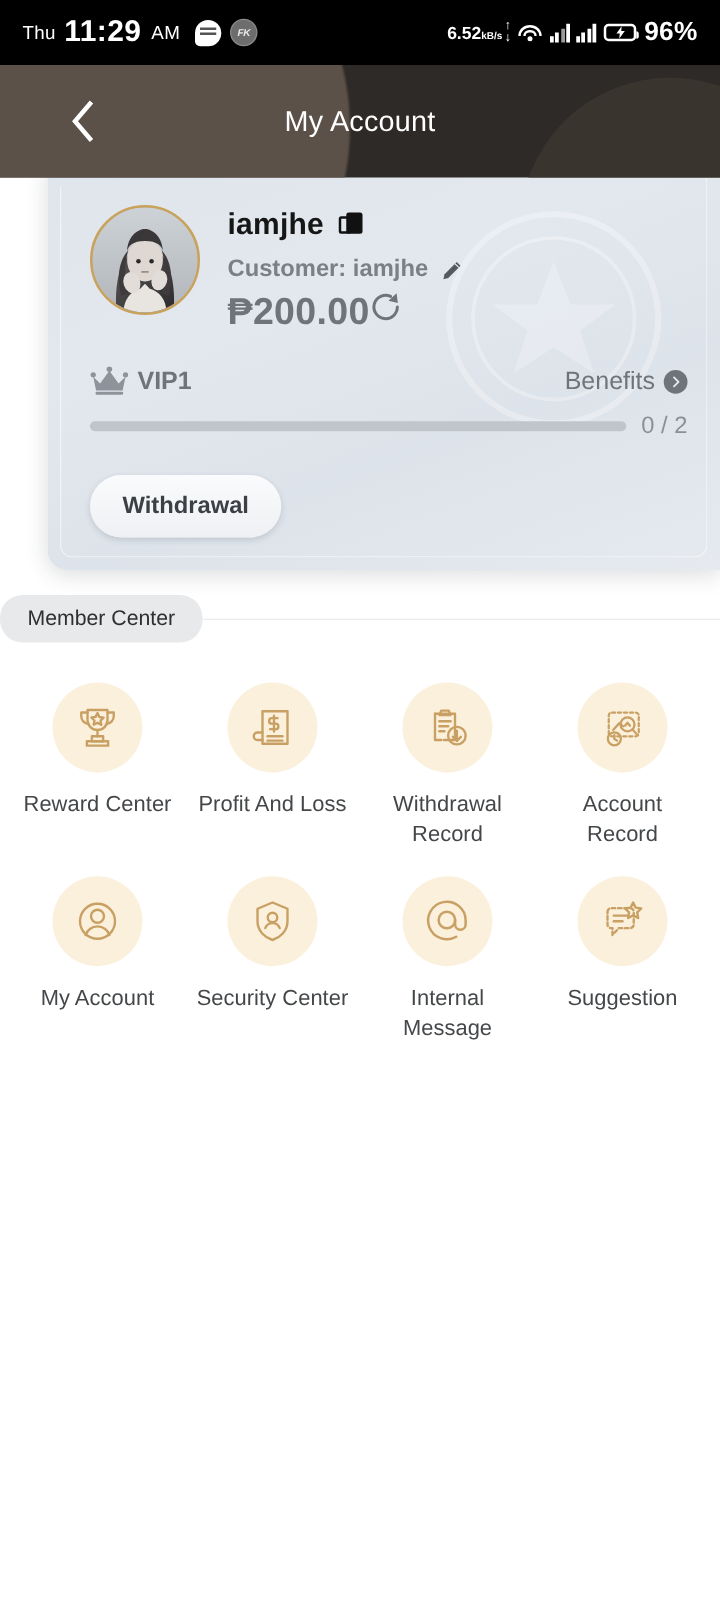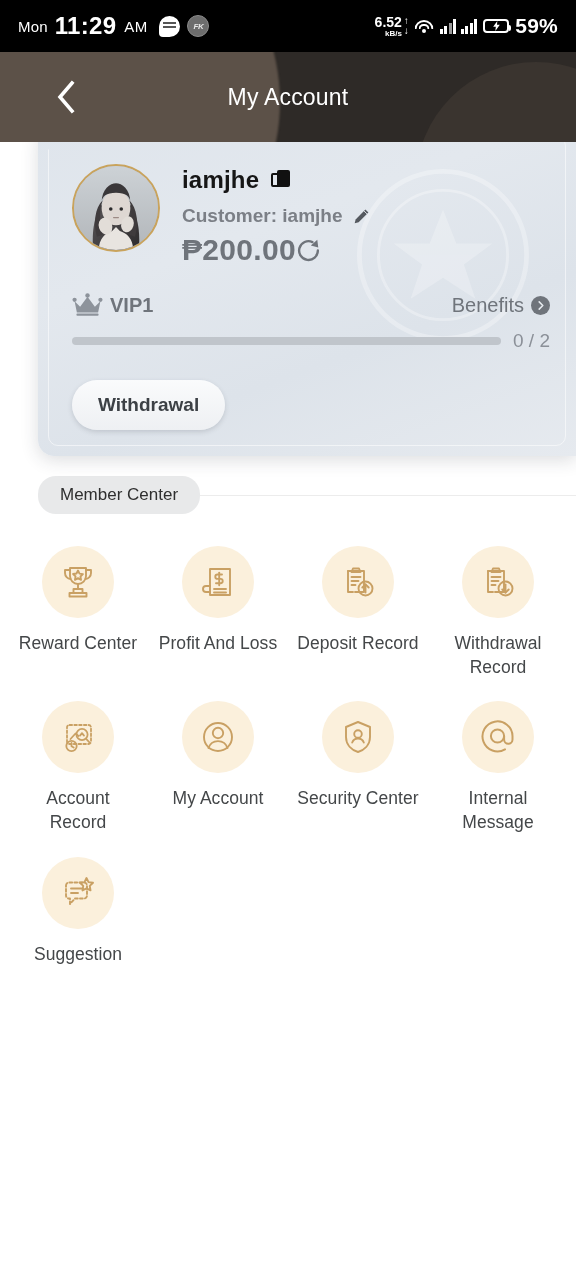"Mon" span.sb-day { text: Mon -> Thu }
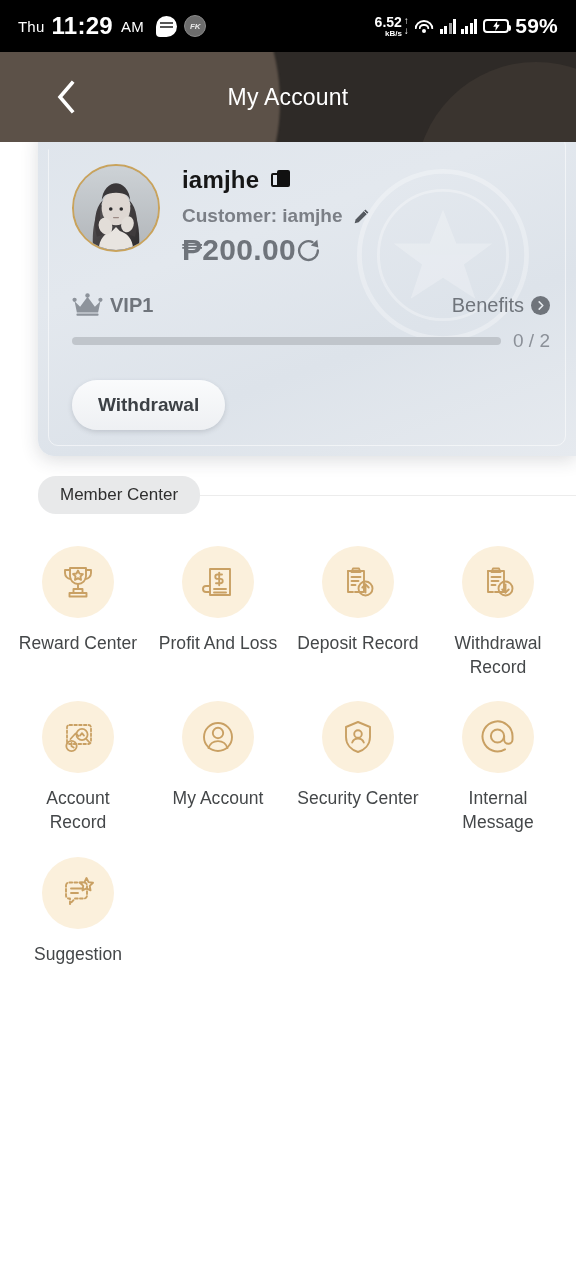"6.52" .sb-net-nums { flex-direction: column -> none }
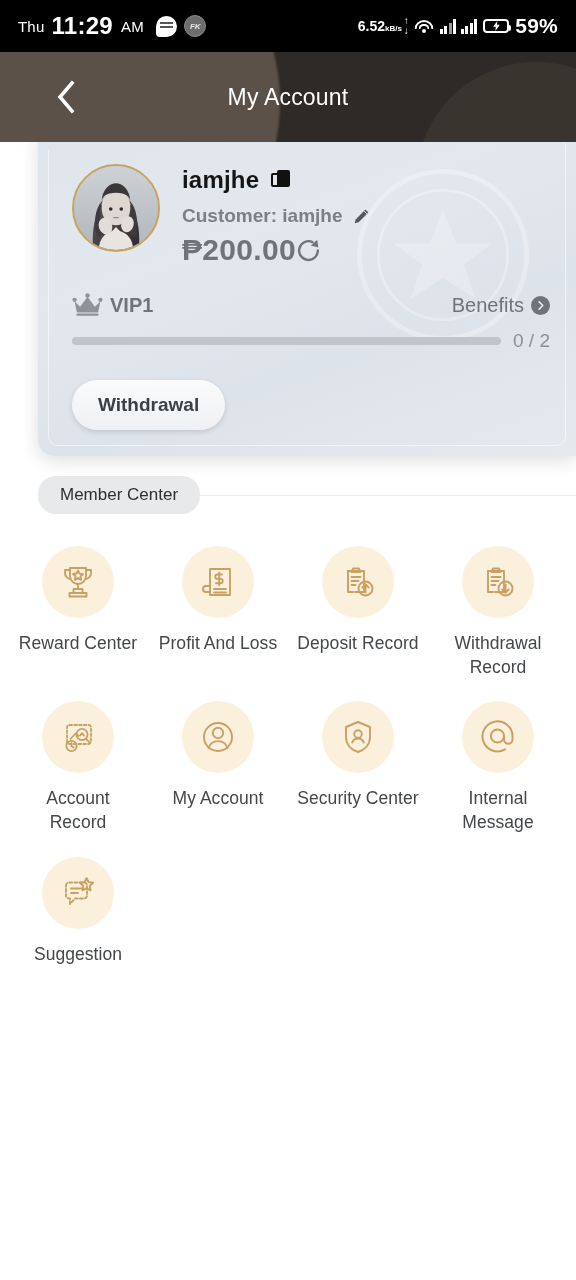"59%" span.sb-pct { text: 59% -> 96% }
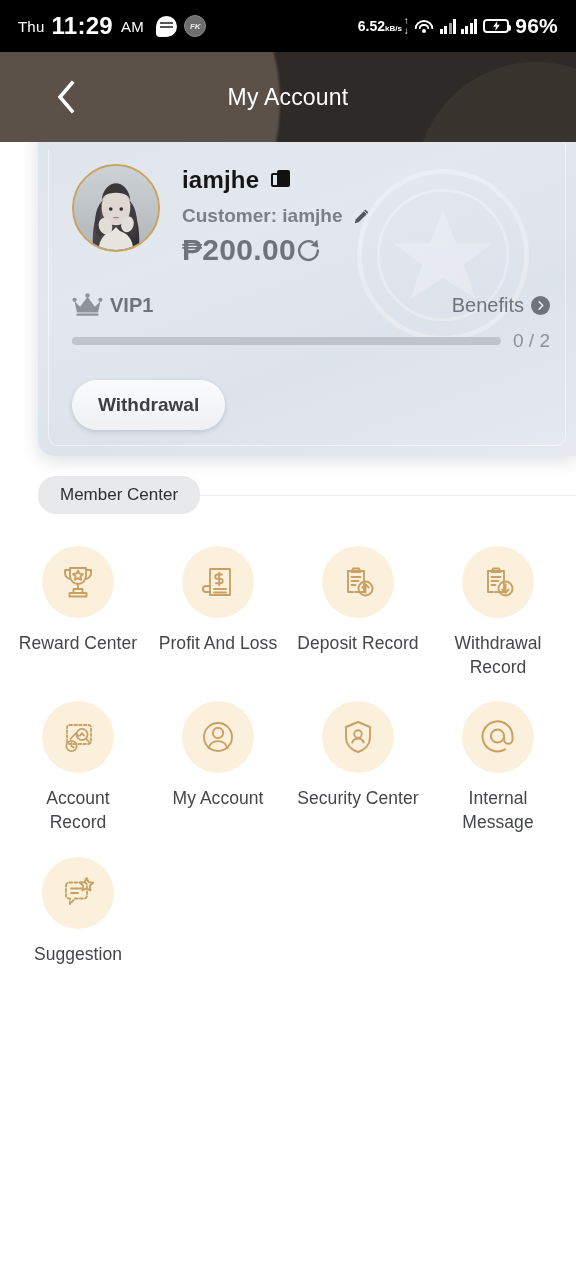"₱200.00" .bal-row { align-items: center -> none }
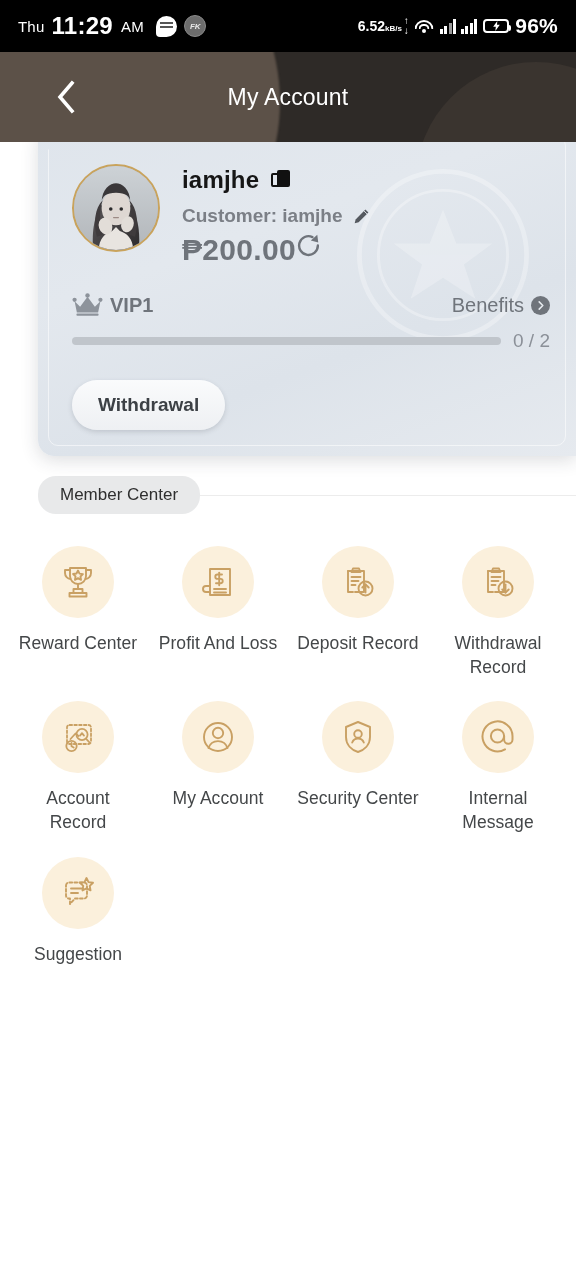"Member Center" .sec-head { padding-left: 38px -> none }
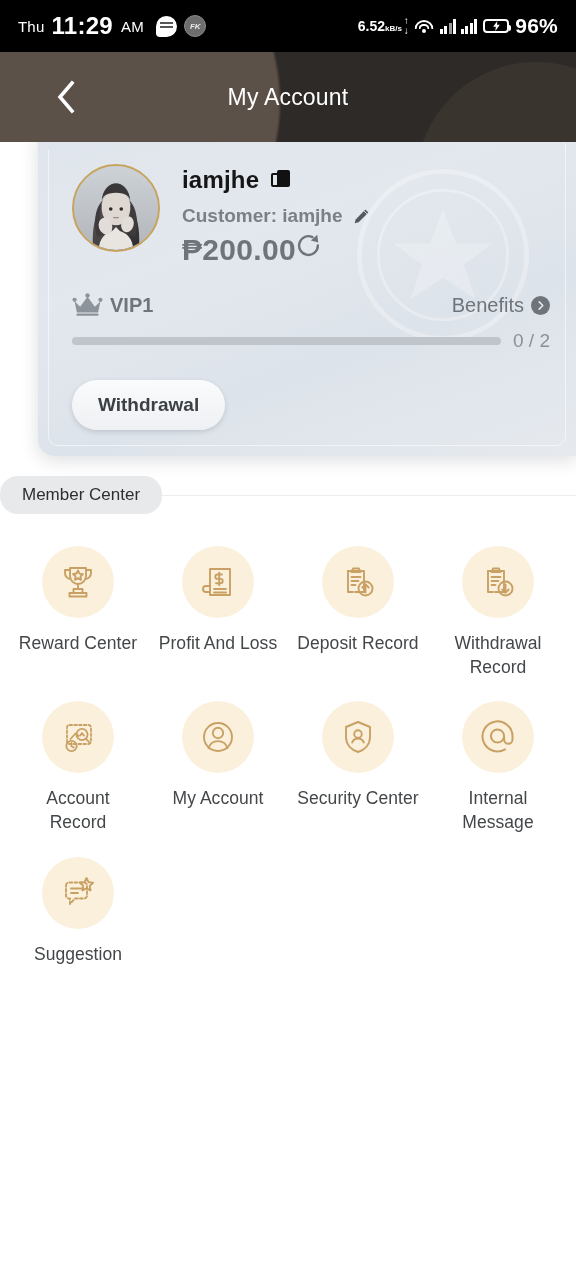"Deposit Record" div.tile { html: <div> <div> <svg> <path></path> <path></path> <path></path> <path></path> <path></path> <path></path> <circle></circle> <path></path> <path></path> </svg> </div> <div>Deposit Record</div> </div> -> none }
